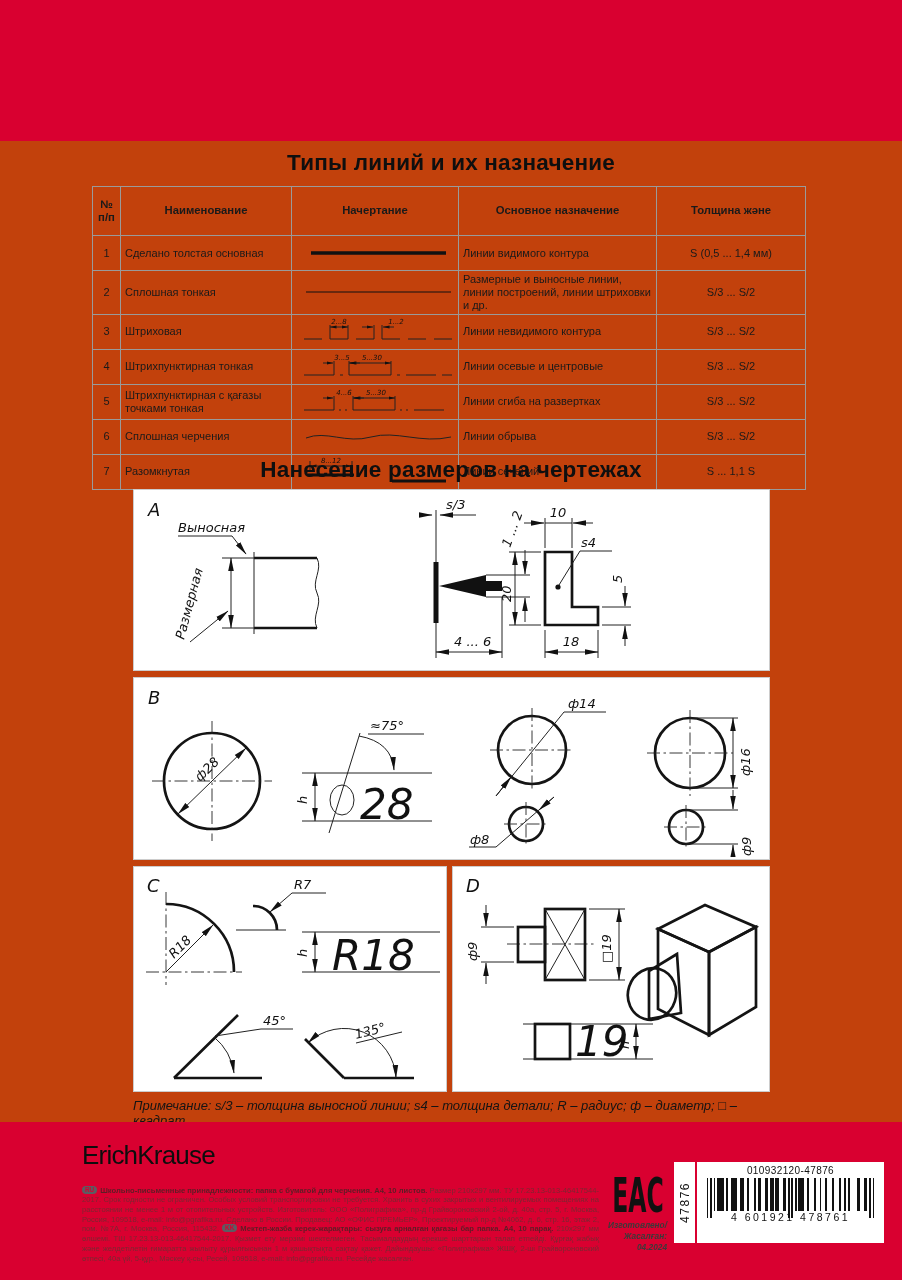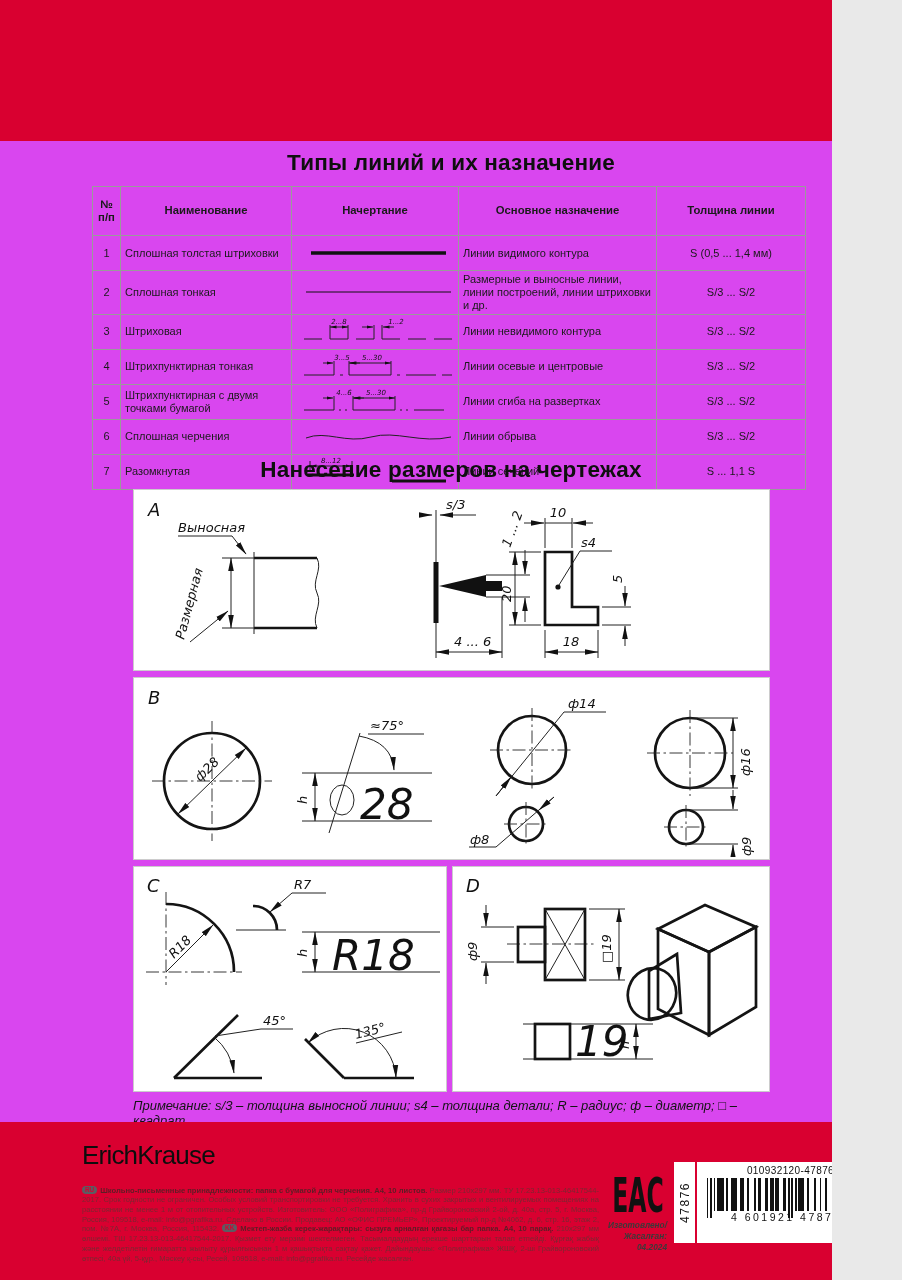"Типы линий и их назначение" .page { background: #d946ef -> #c2410c; width: 832px -> 902px }
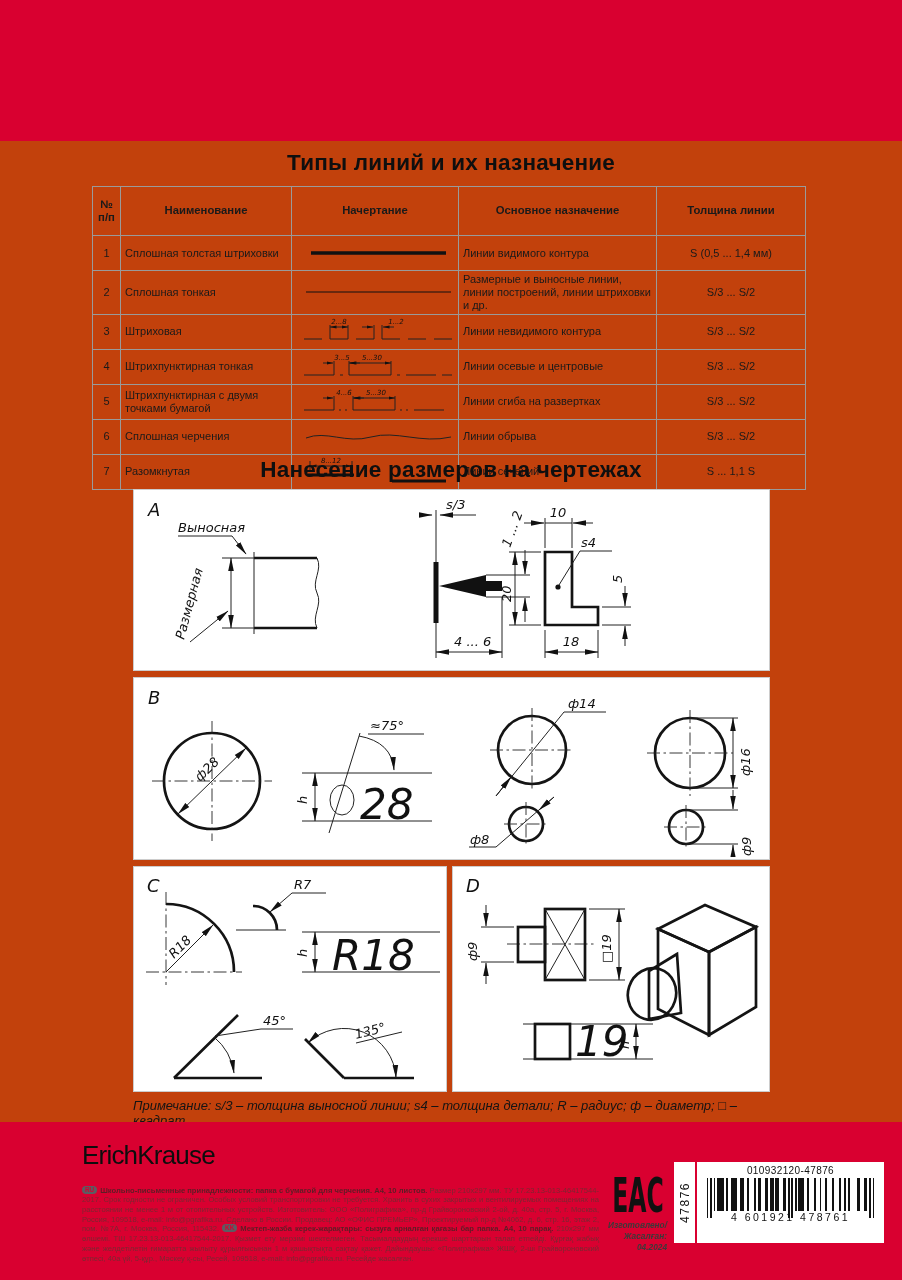"Толщина линии" th { text: линии -> және }
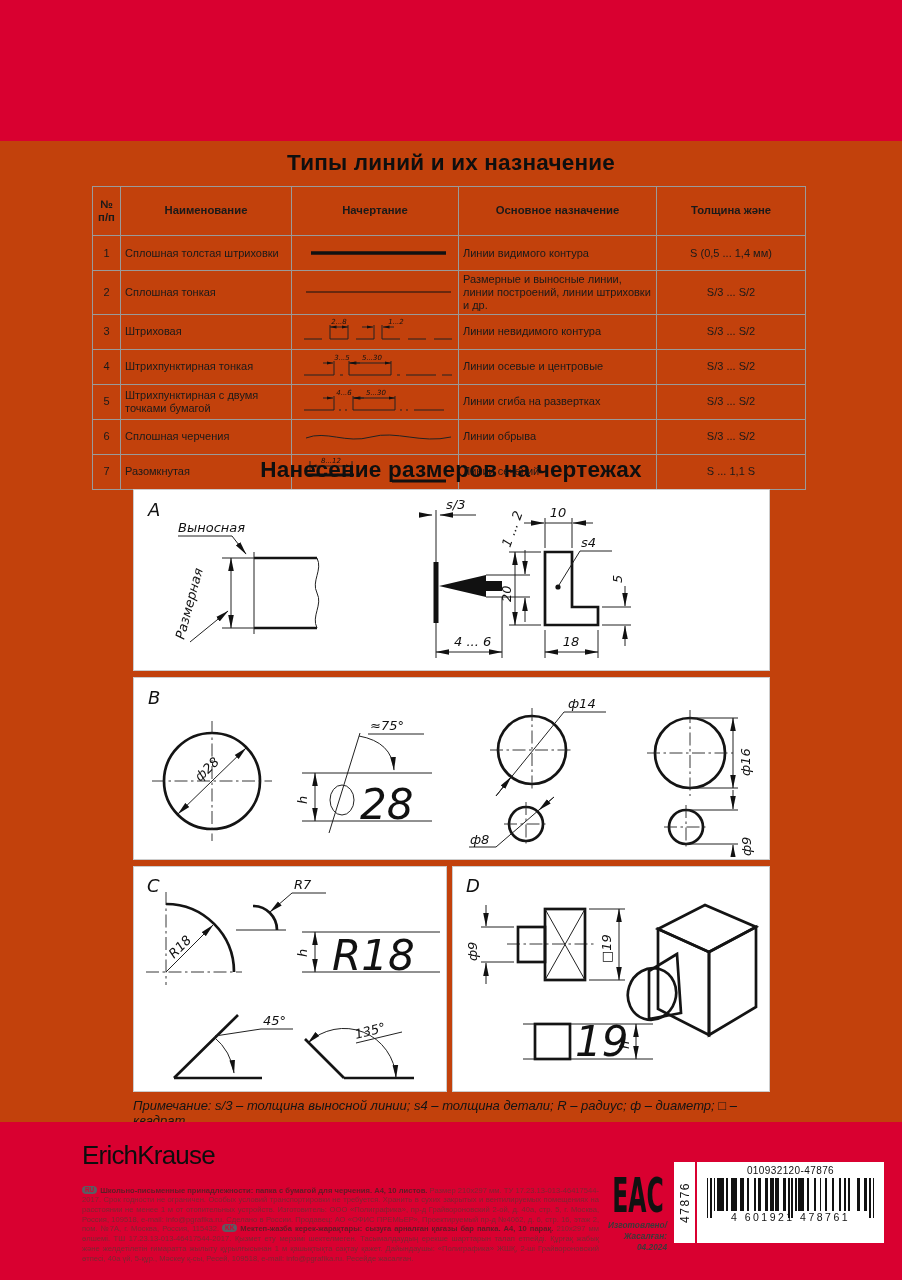"Сплошная толстая штриховки" td.c-name { text: Сплошная толстая штриховки -> Сделано толстая основная }
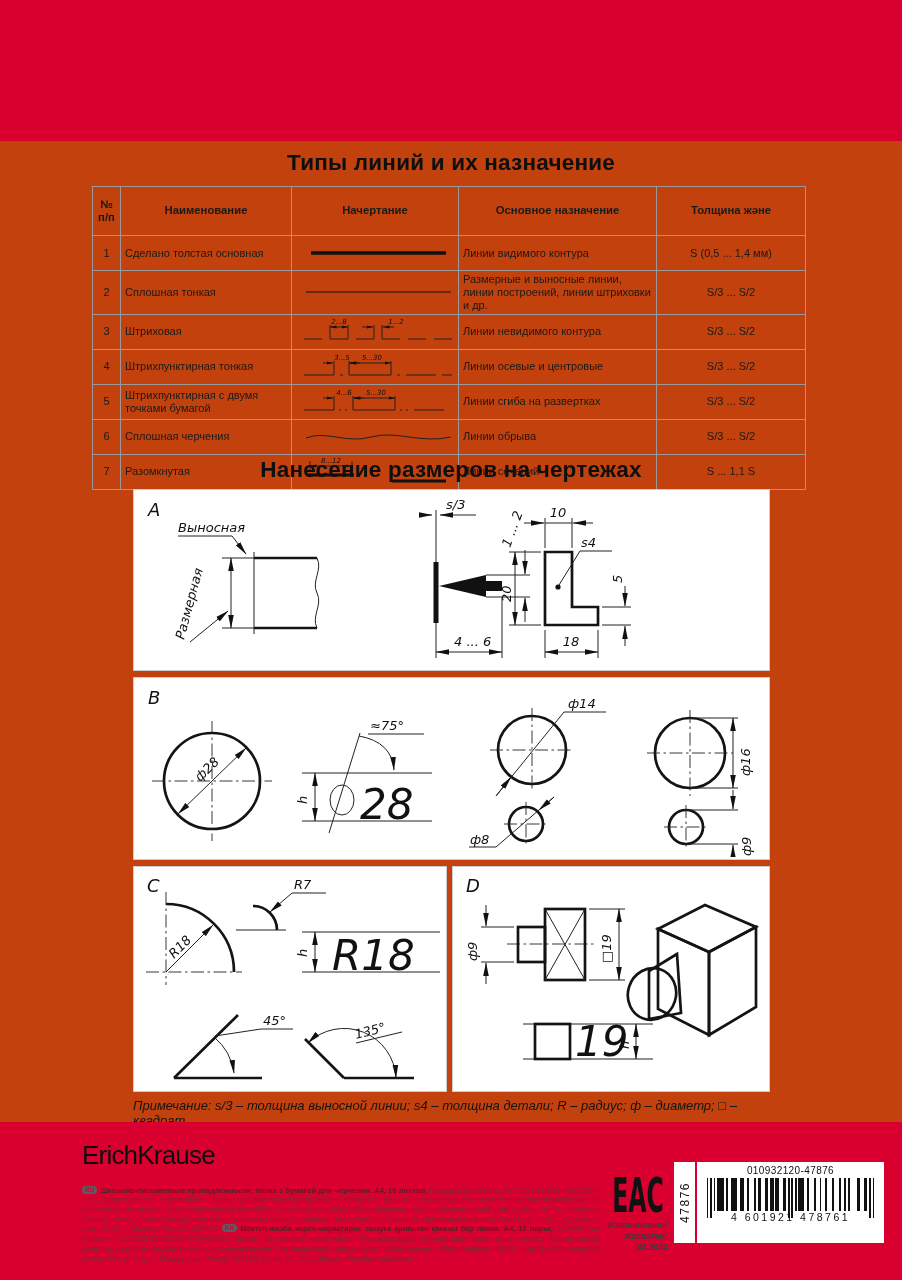"Штрихпунктирная с двумя точками бумагой" td.c-name { text: двумя точками бумагой -> қағазы точками тонкая }
